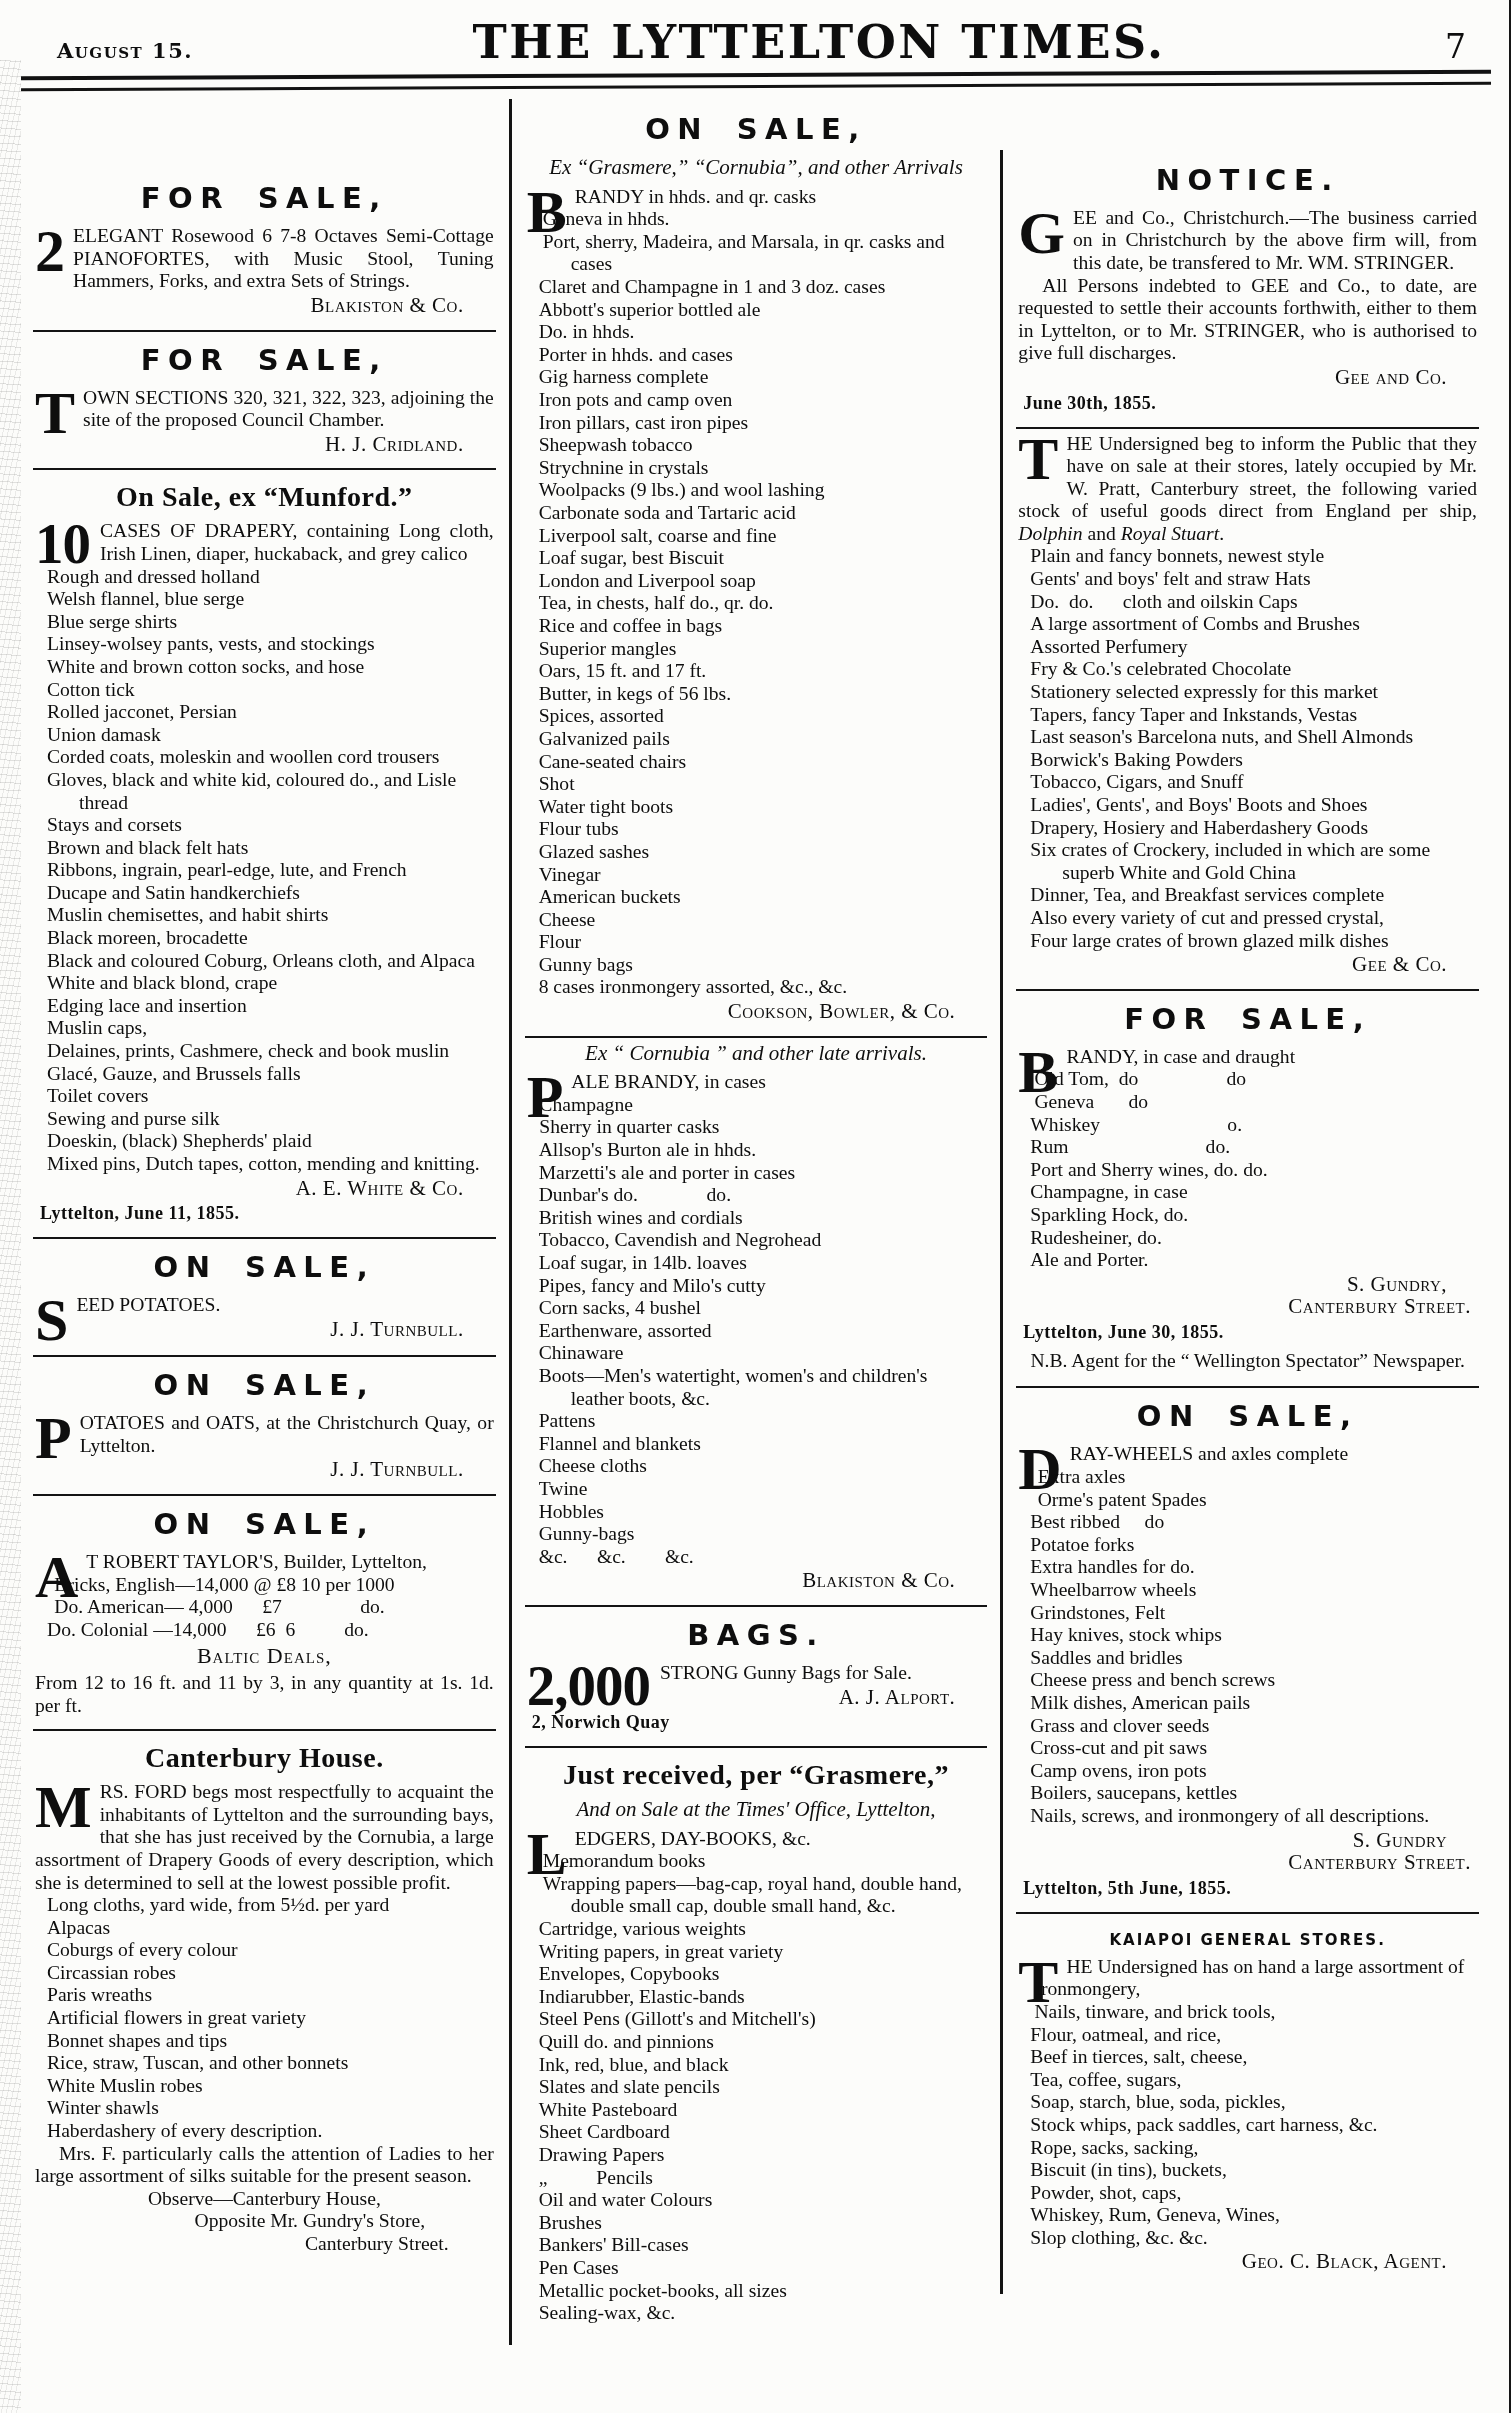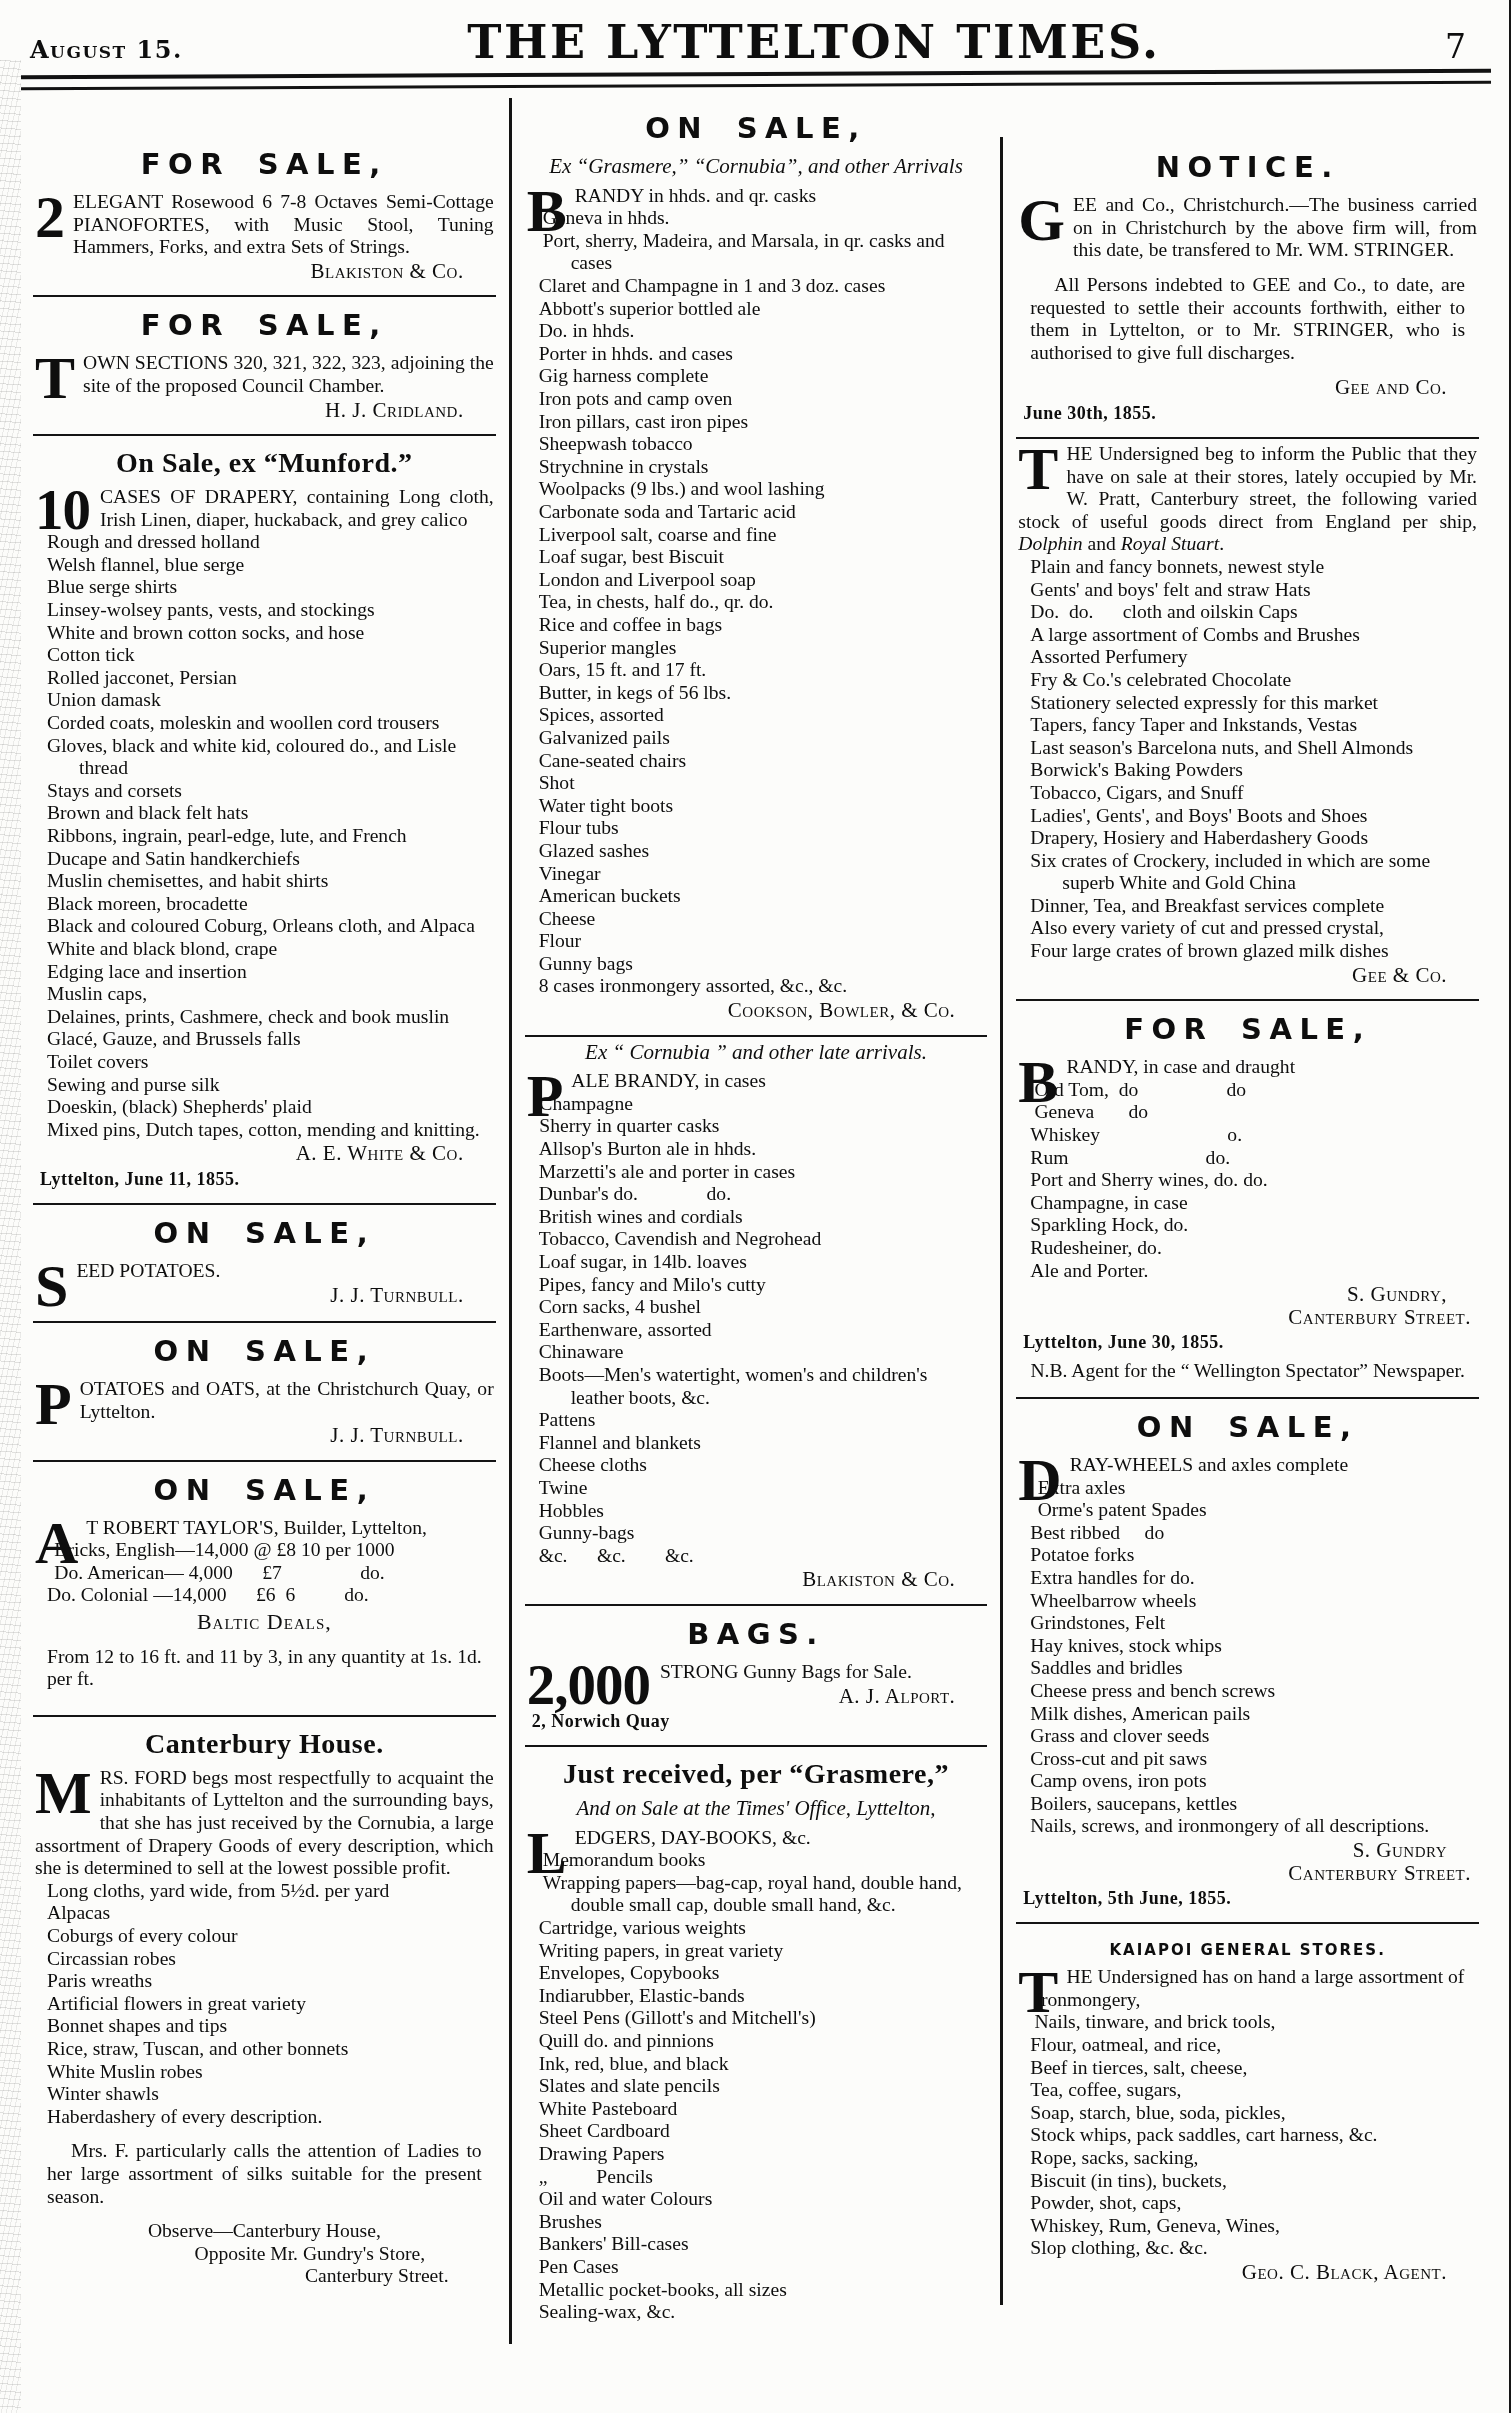"August 15." .m-date { font-size: 24px -> 21px; margin-left: none -> 27px }
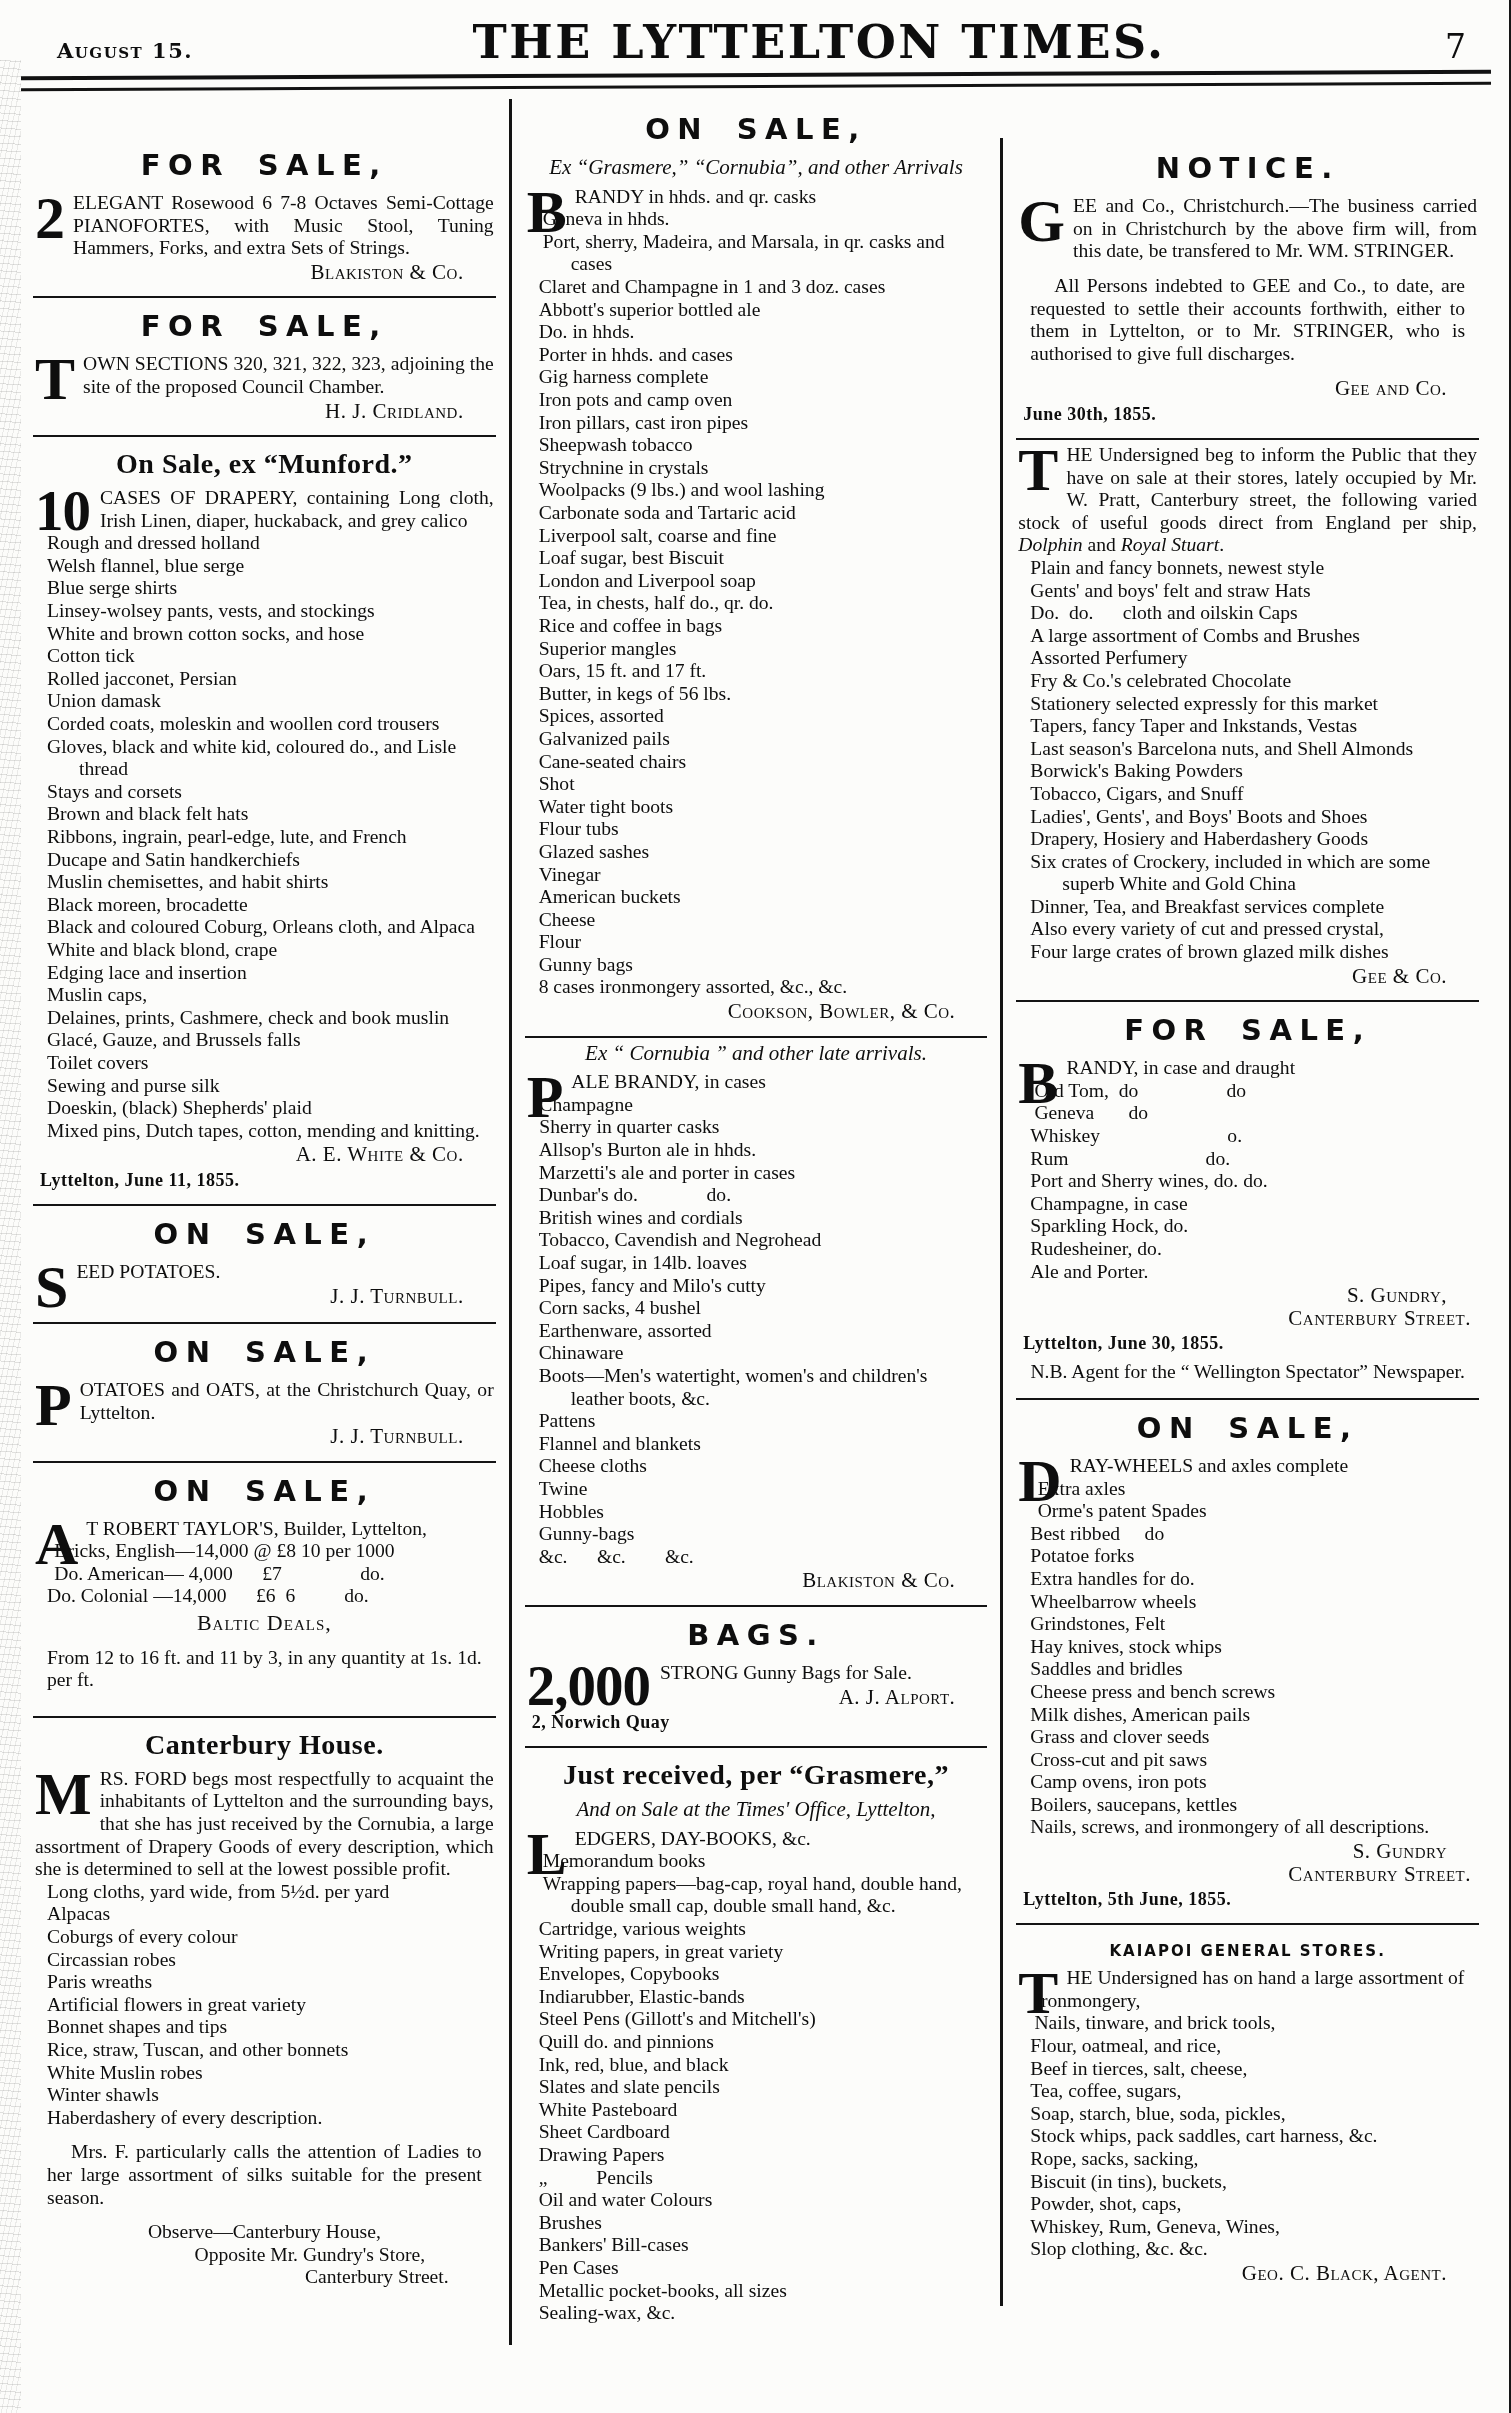"All Persons indebted to GEE" .para { margin: 12px -> 0 }
